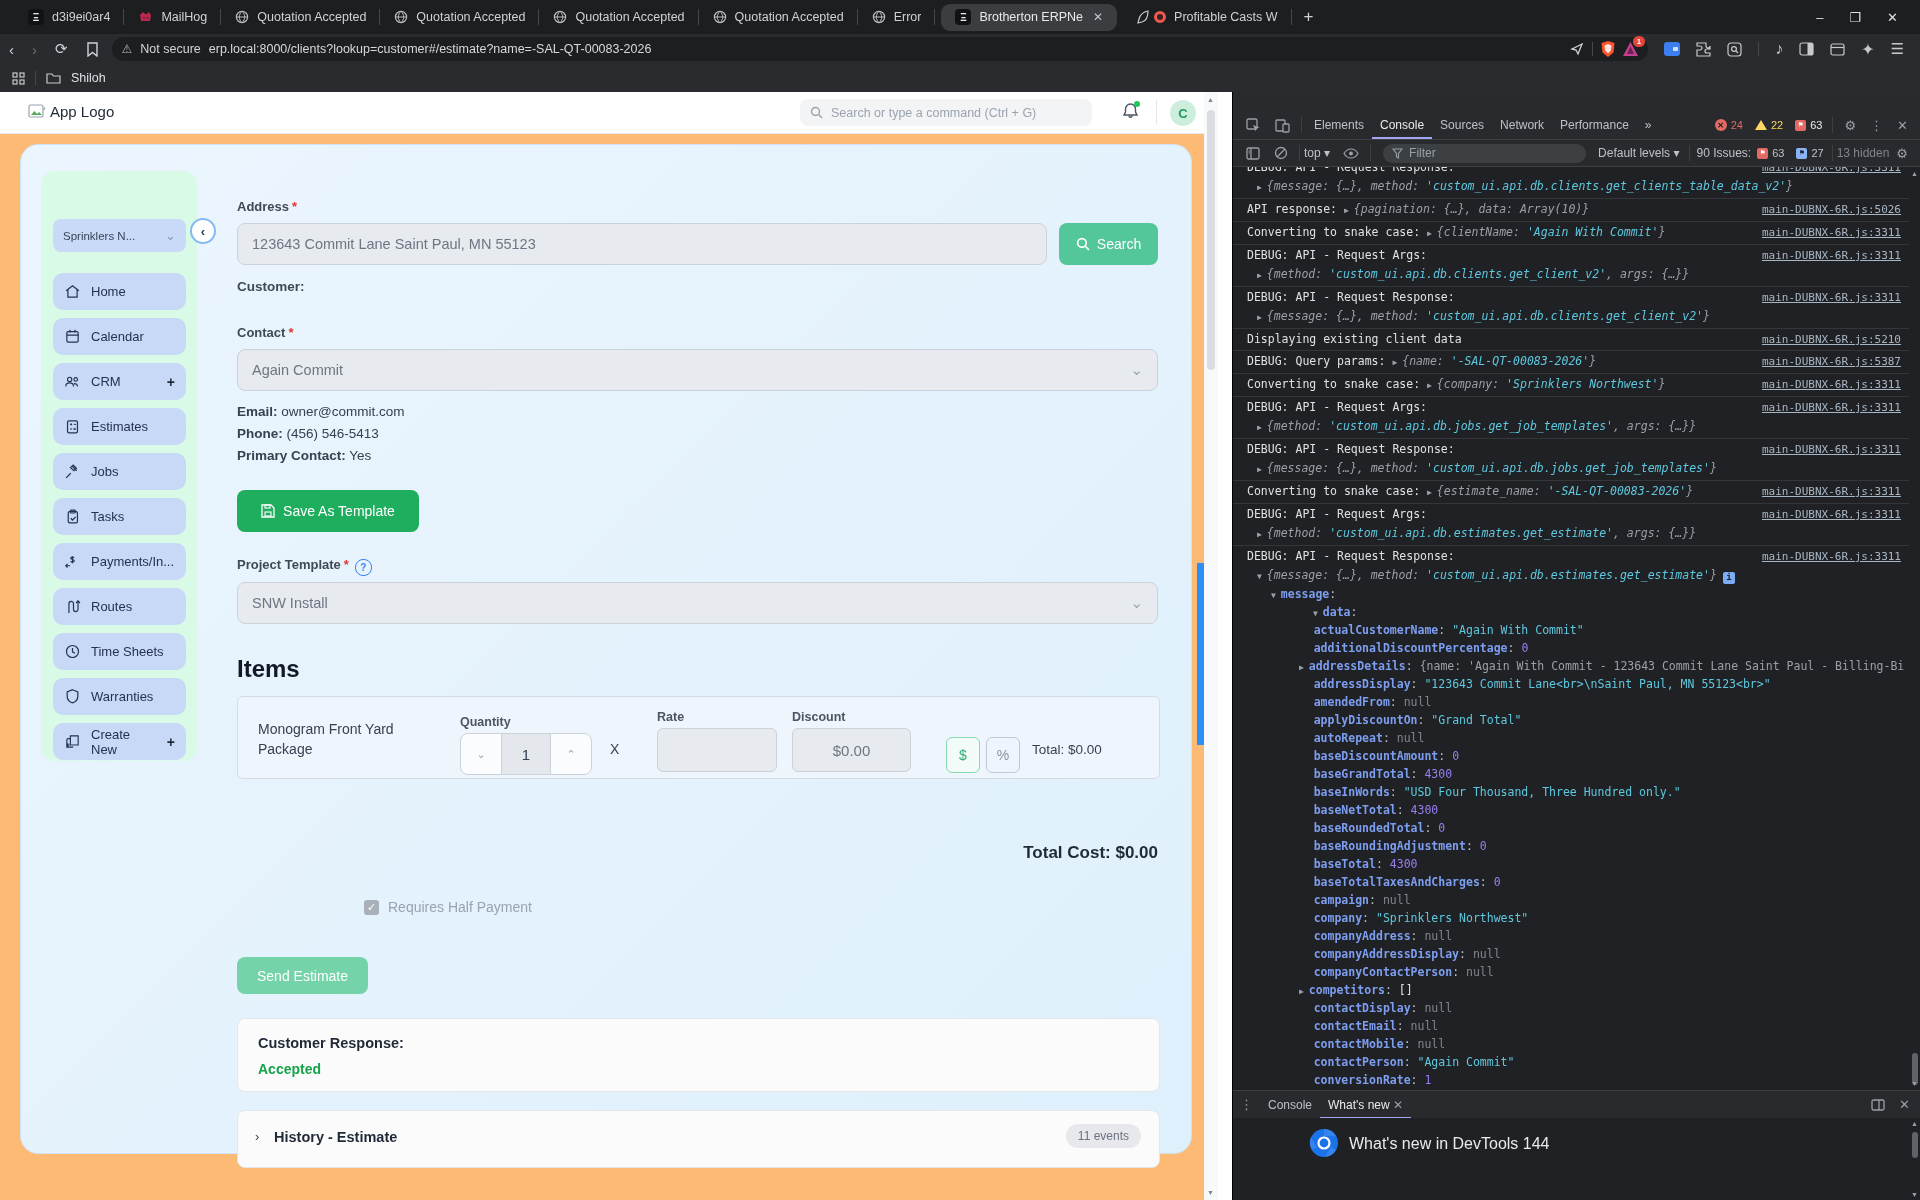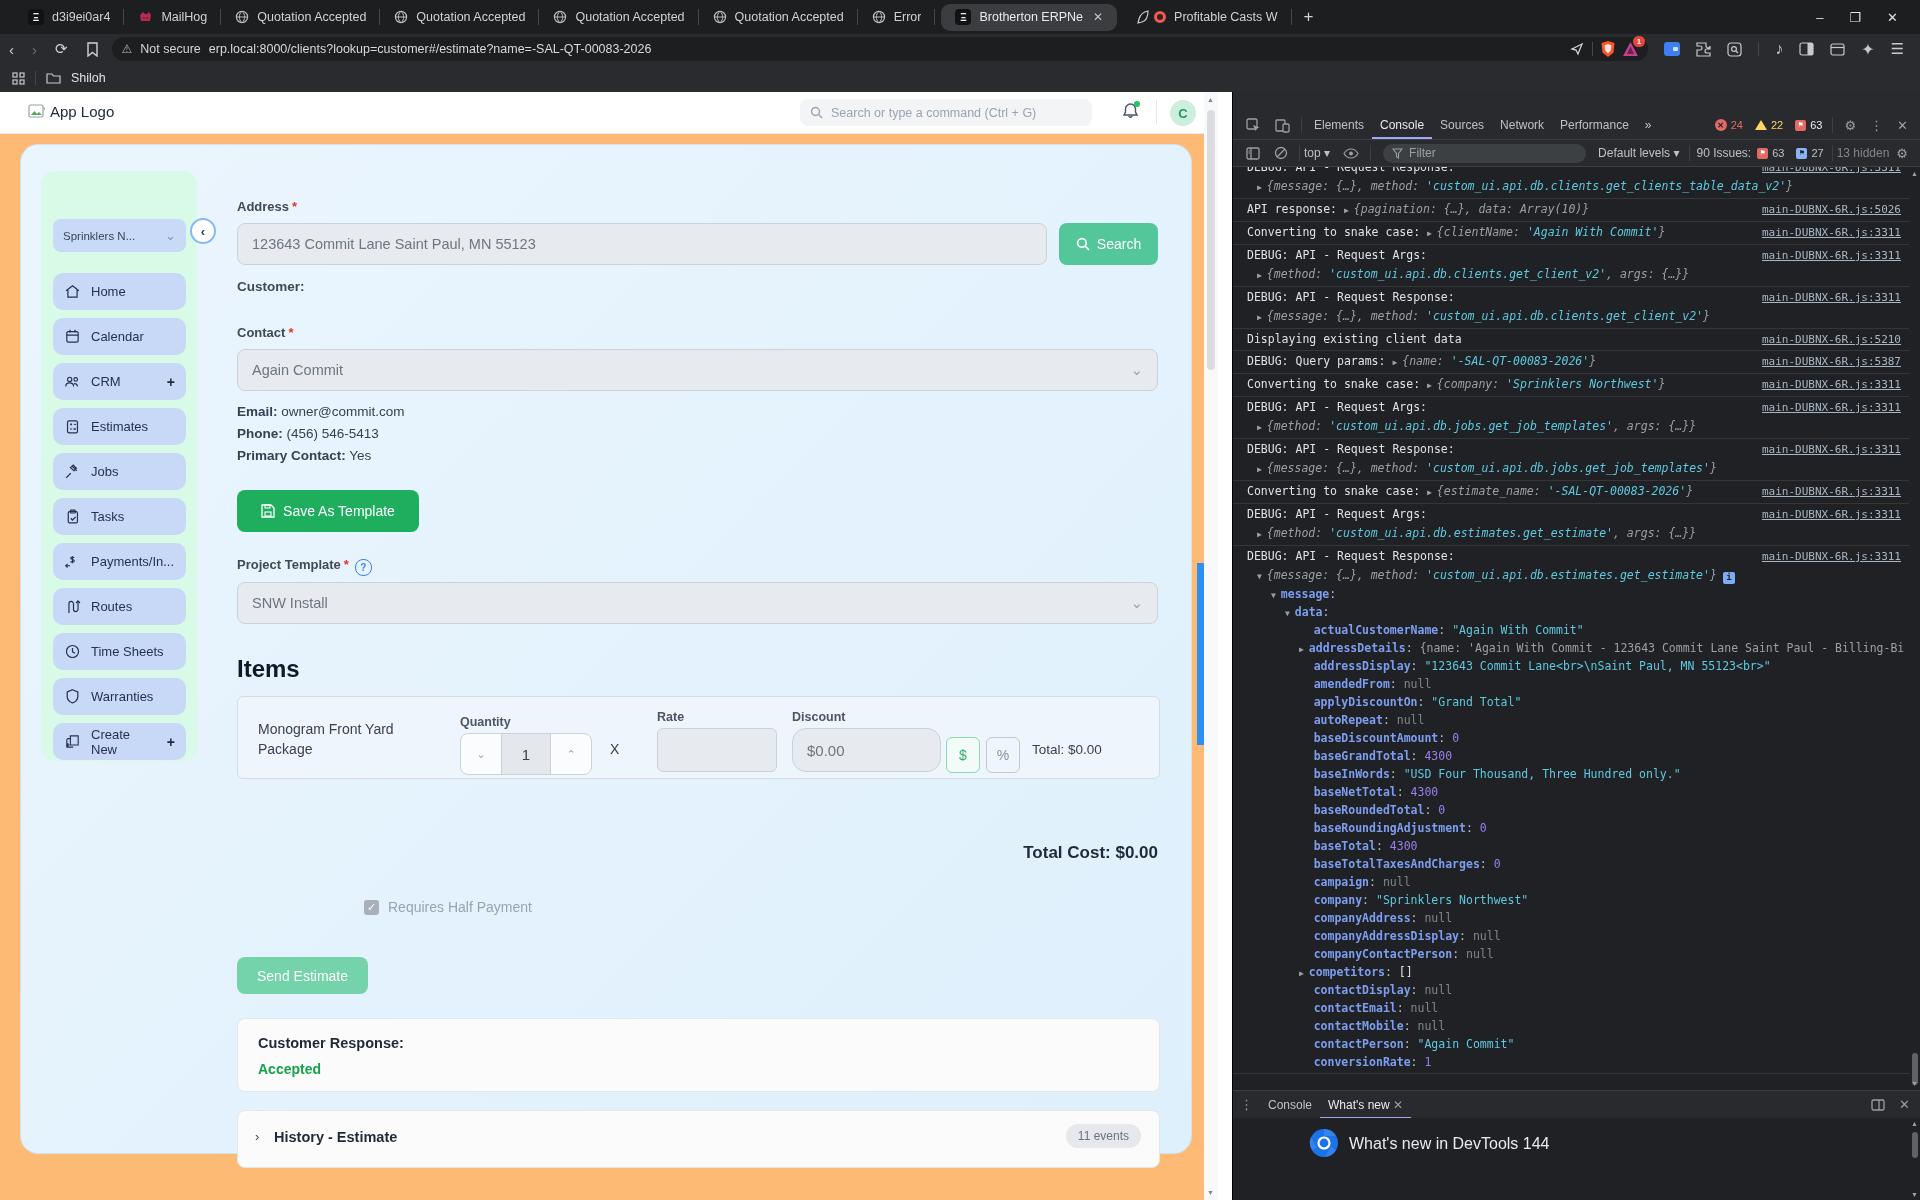"▼ data:" div.trow { padding-left: 52px -> 80px }
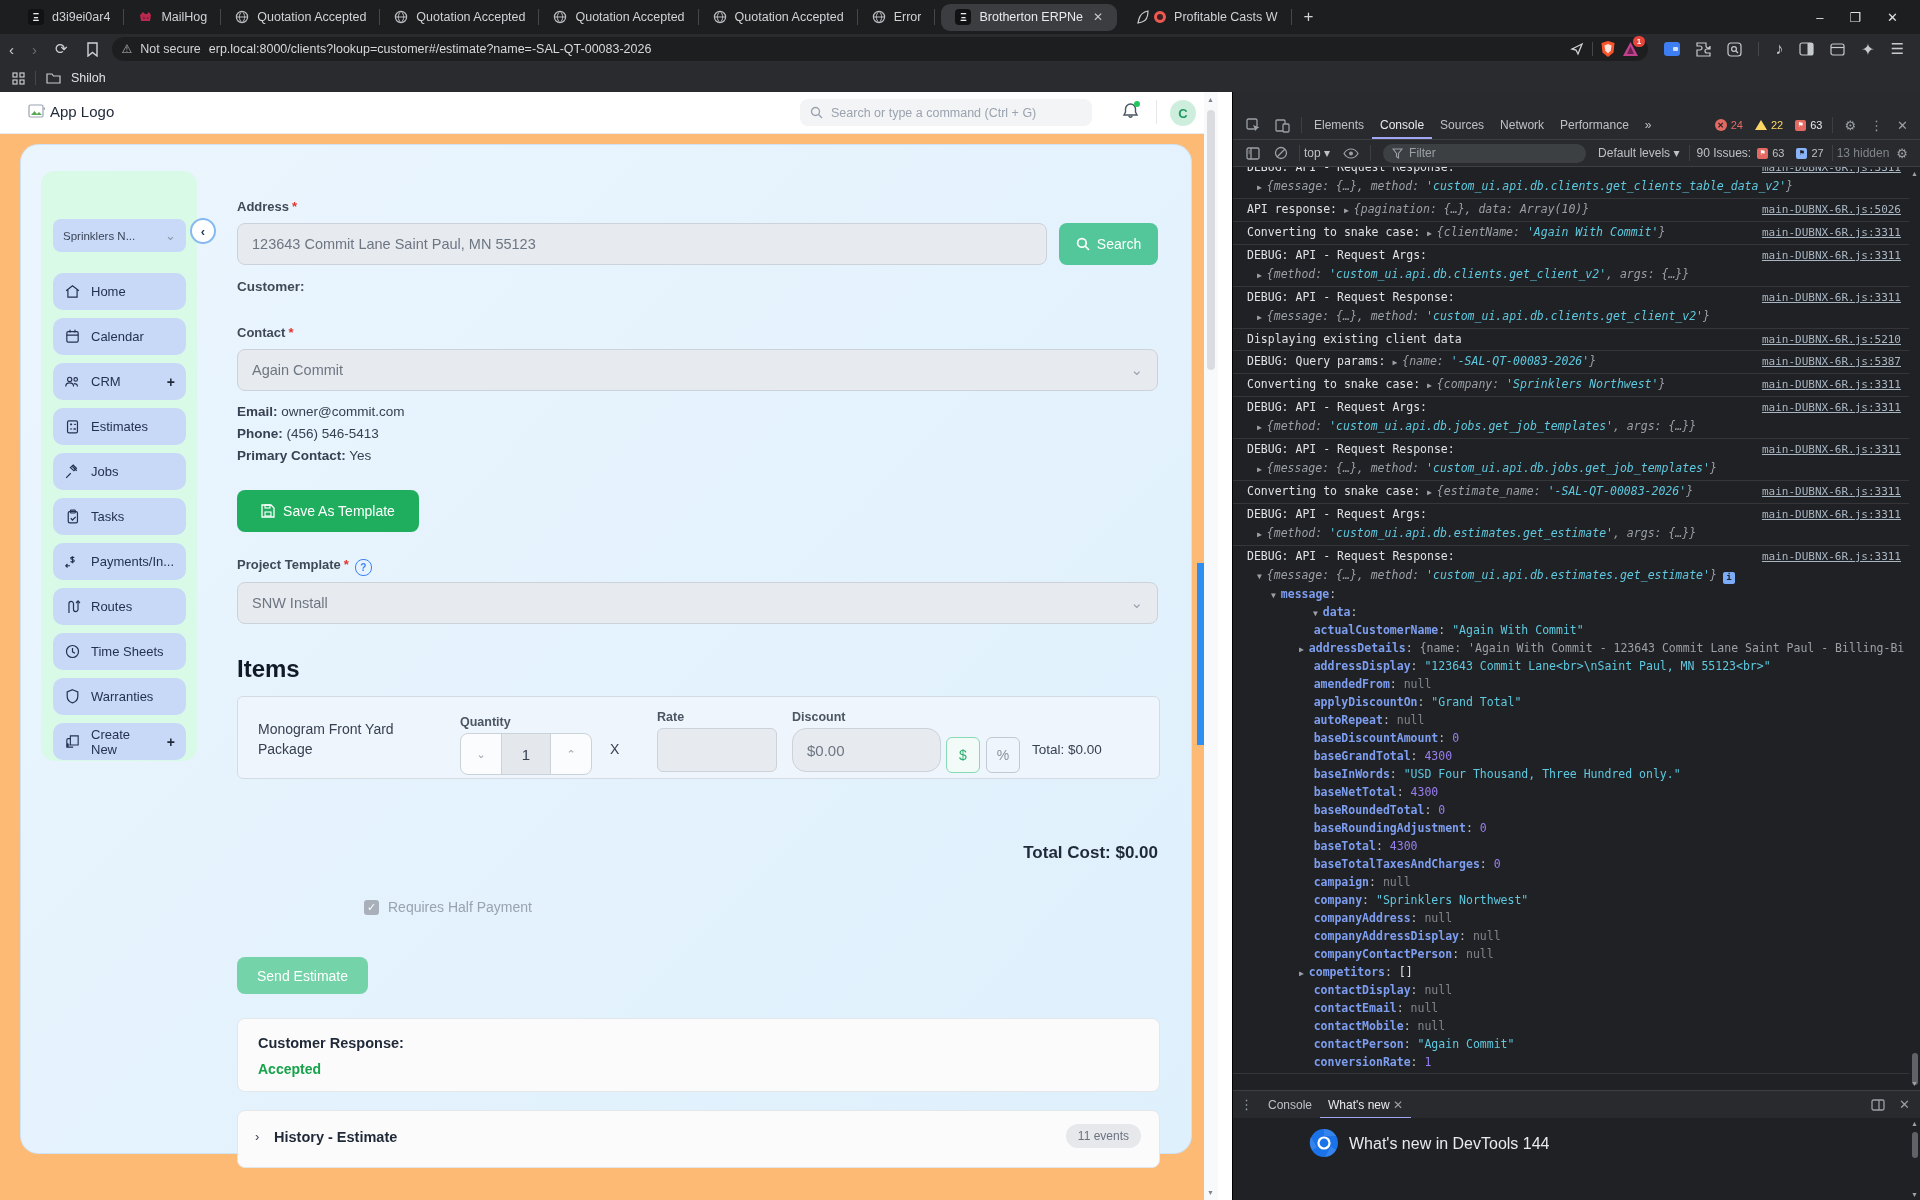"additionalDiscountPercentage: 0" div.trow { html: none -> <div><span>&nbsp;&nbsp;</span><span>additionalDiscountPercentage</span><span>: </span><span>0</span></div> }
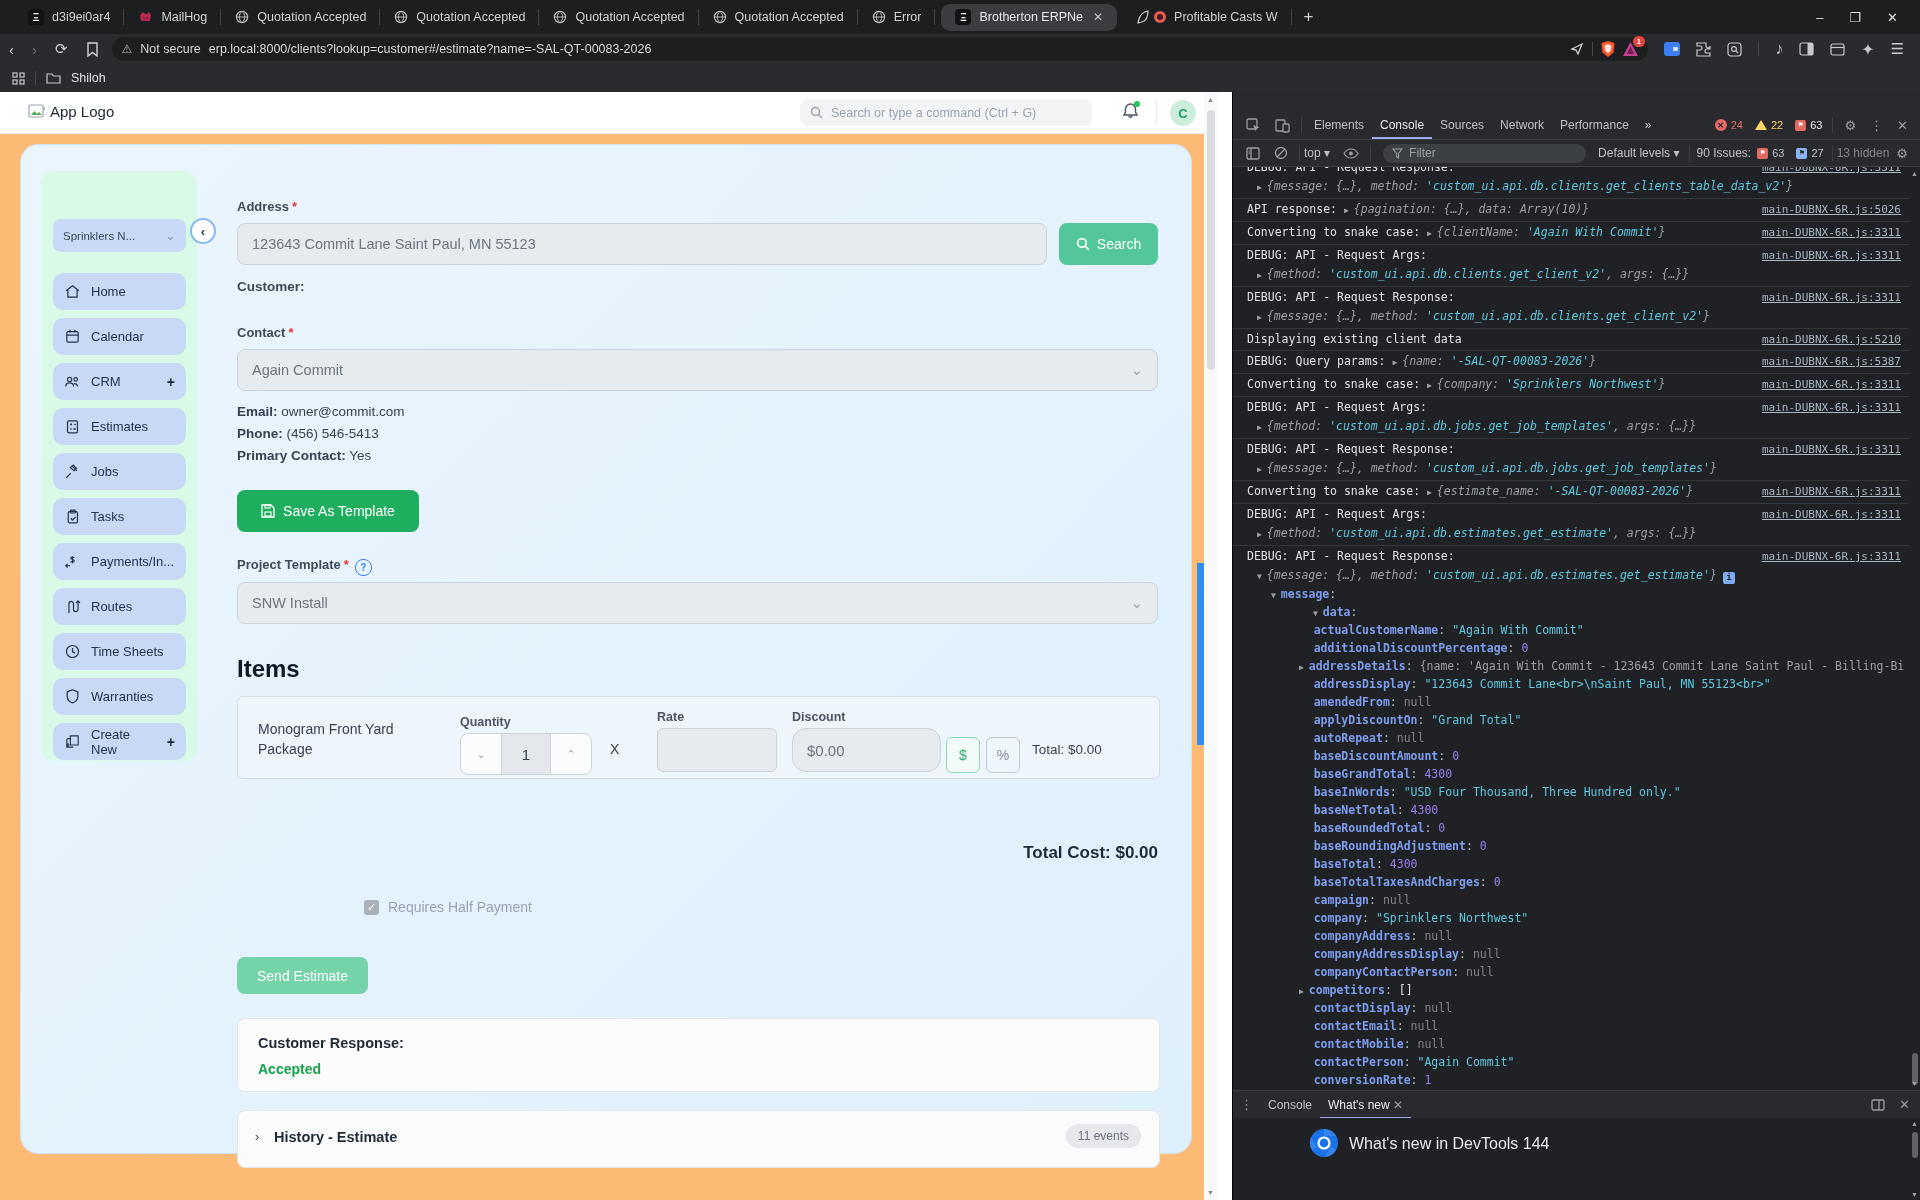"$0.00" div.ginput { border-radius: 14px -> 6px; justify-content: flex-start -> center; width: 149px -> 119px }
